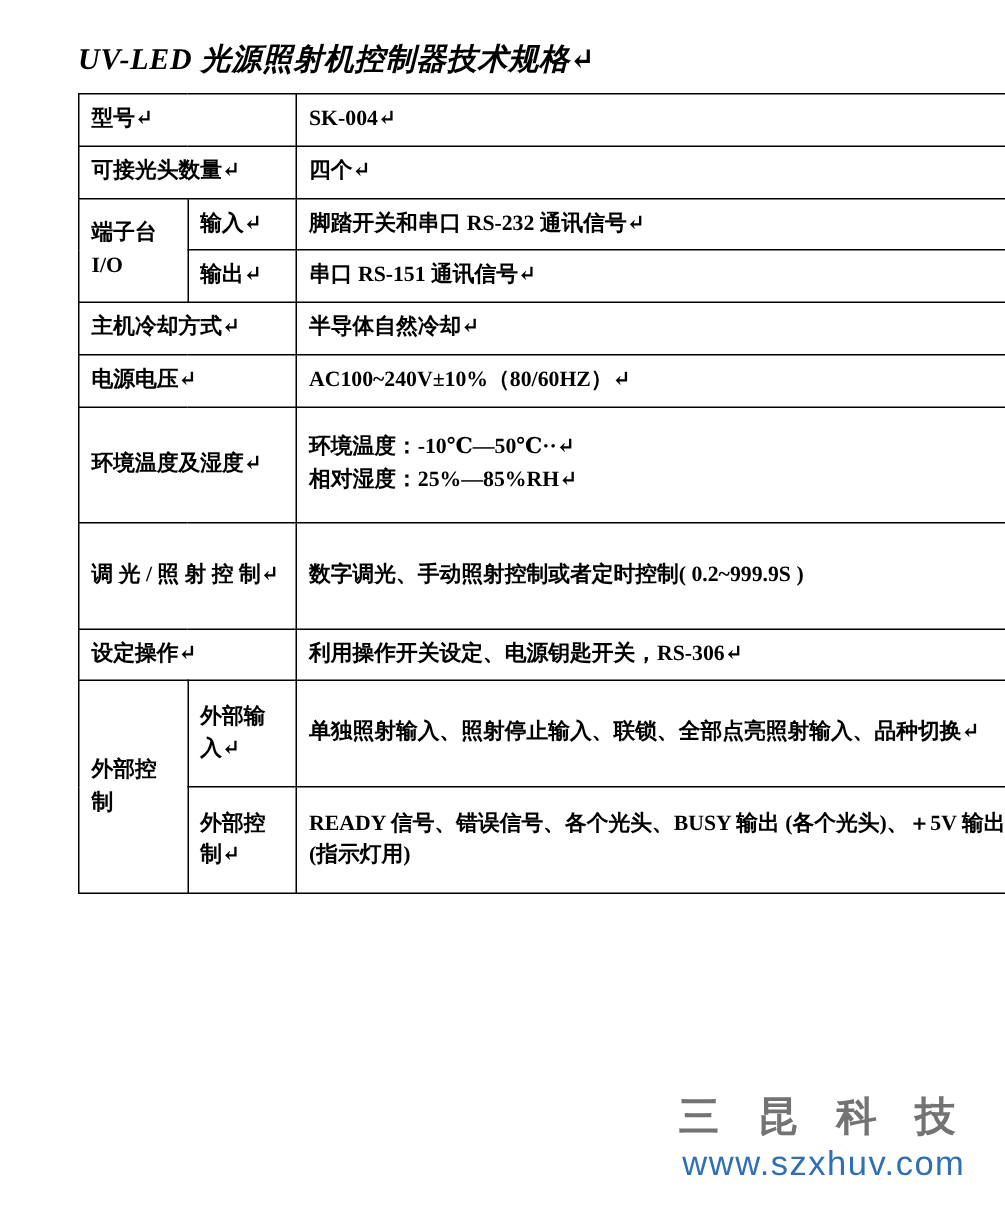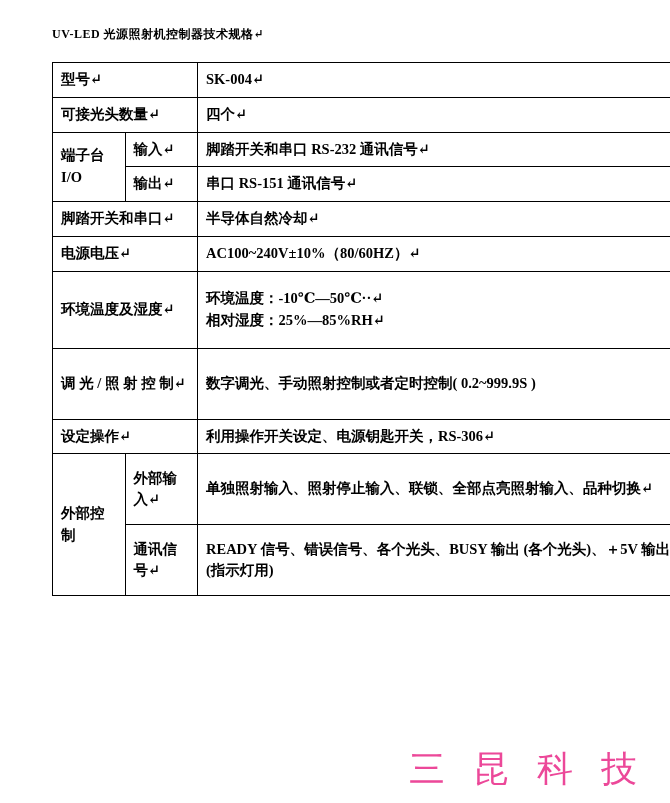"UV-LED 光源照射机控制器技术规格↵" .doc-title { font-size: 12px -> 20px; font-style: none -> italic }
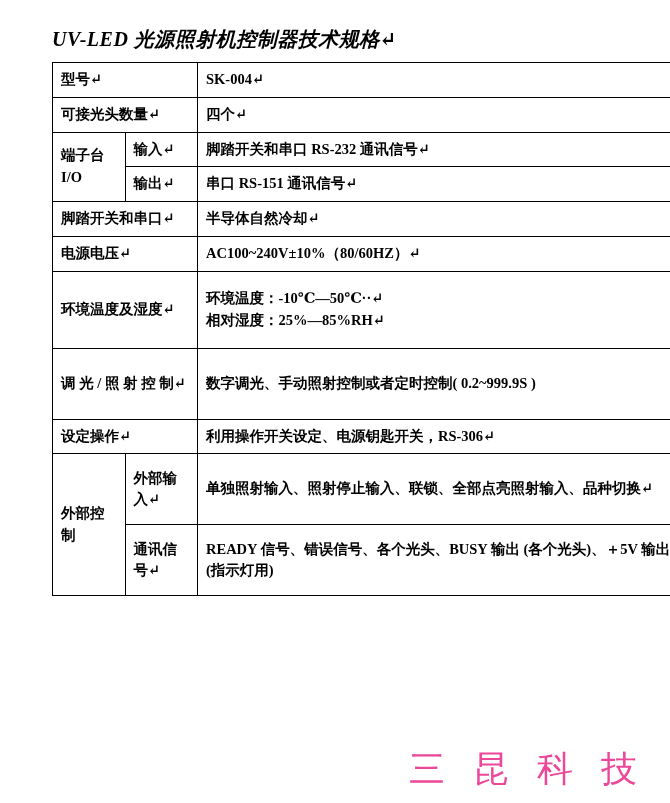"脚踏开关和串口↵" td.label { text: 脚踏开关和串口 -> 主机冷却方式 }
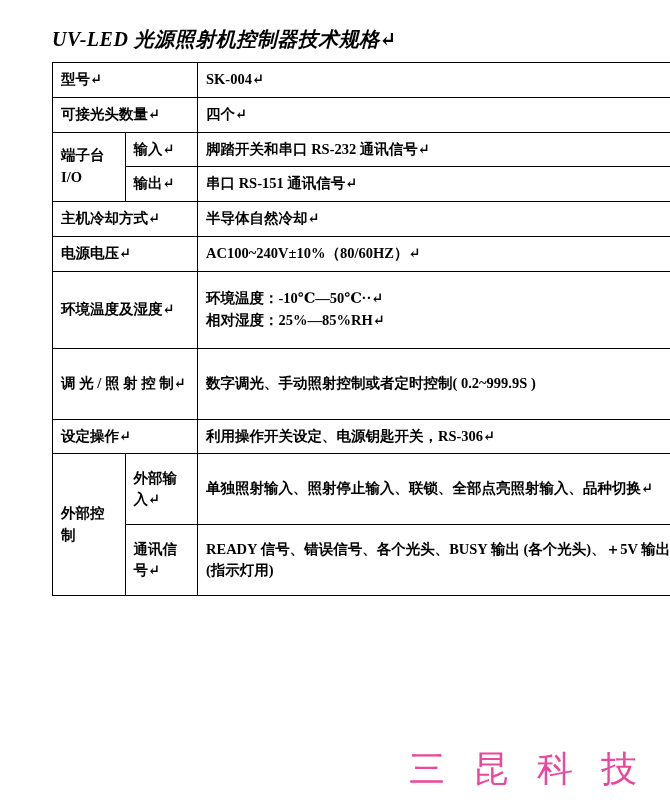"通讯信号↵" td.sublabel { text: 通讯信号 -> 外部控制 }
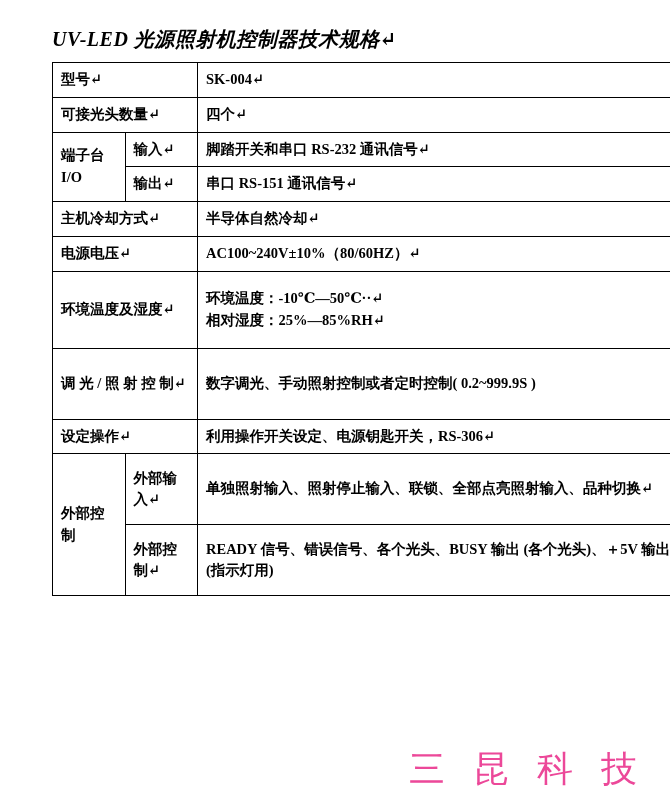"三 昆 科 技" .wm-cn { color: #ec4899 -> #737373; font-size: 36px -> 27px; font-weight: normal -> bold }
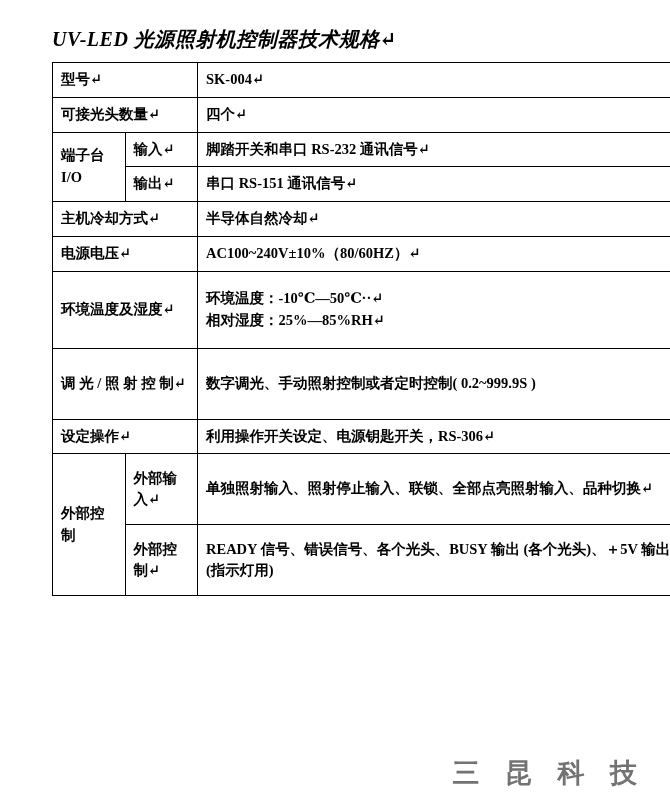"www.szxhuv.com" div.wm-url { html: none -> <div>www.szxhuv.com</div> }
